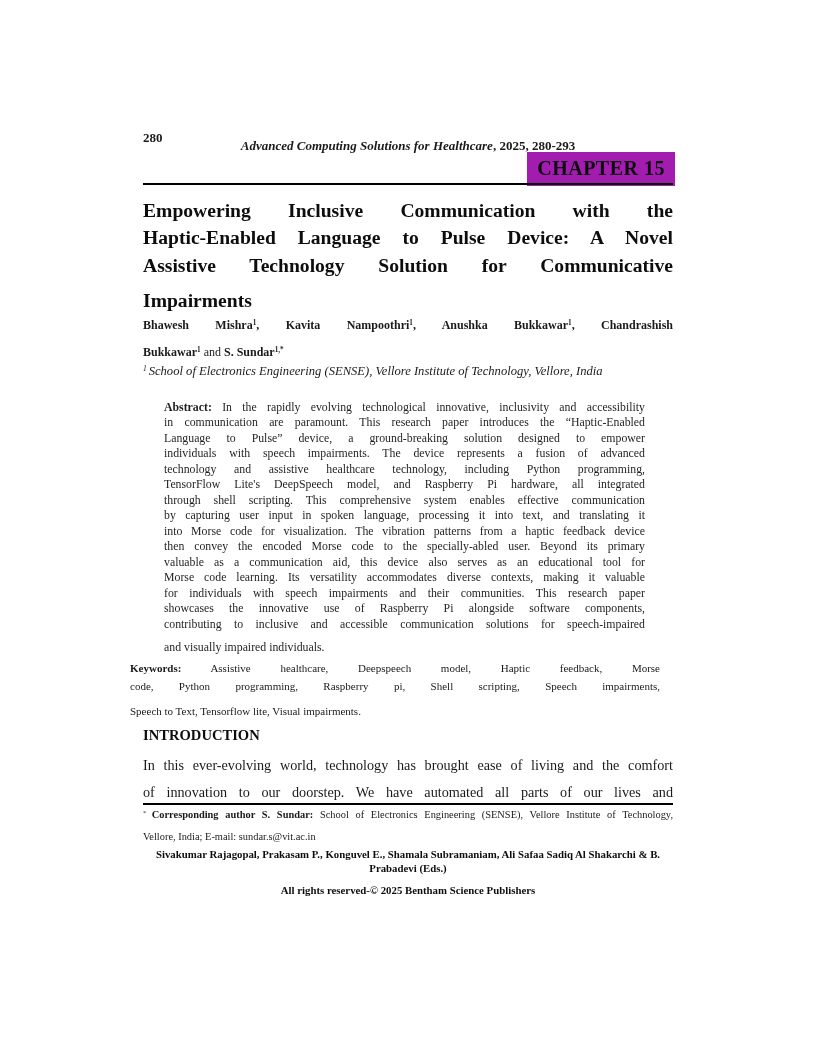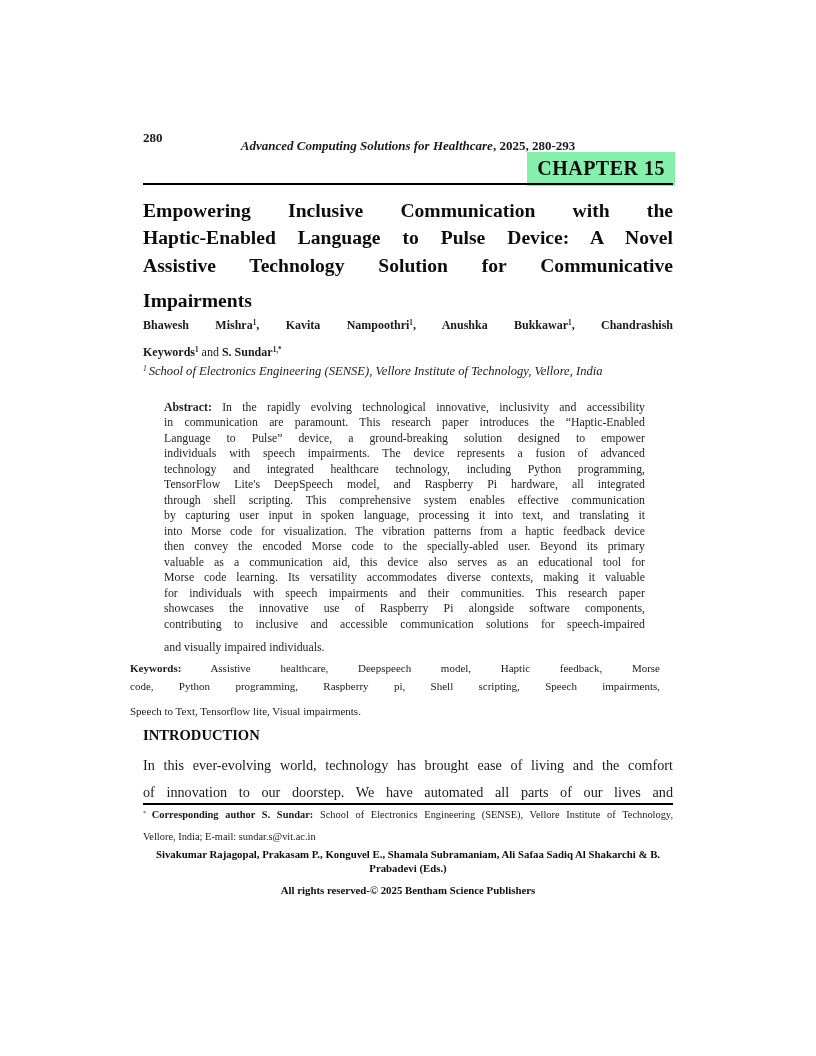"CHAPTER 15" div.chapter-badge { background: #86efac -> #a21caf }
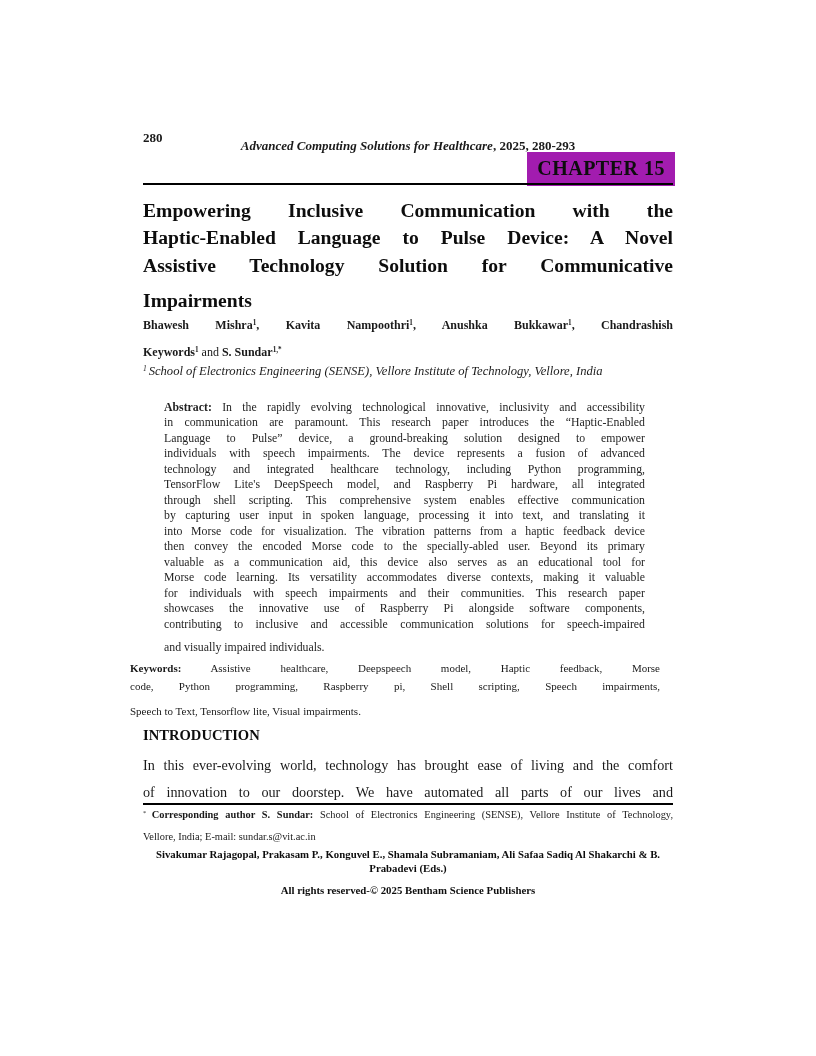"Keywords" span.b { text: Keywords -> Bukkawar }
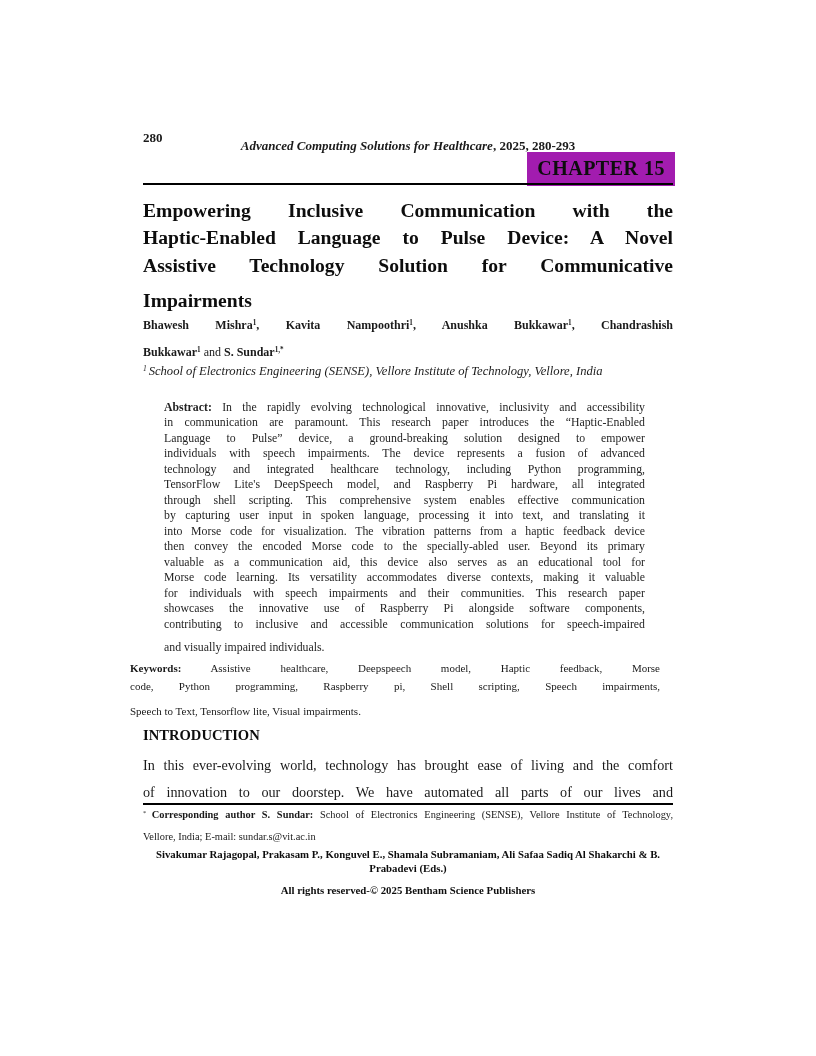"technology and integrated healthcare" span { text: integrated -> assistive }
